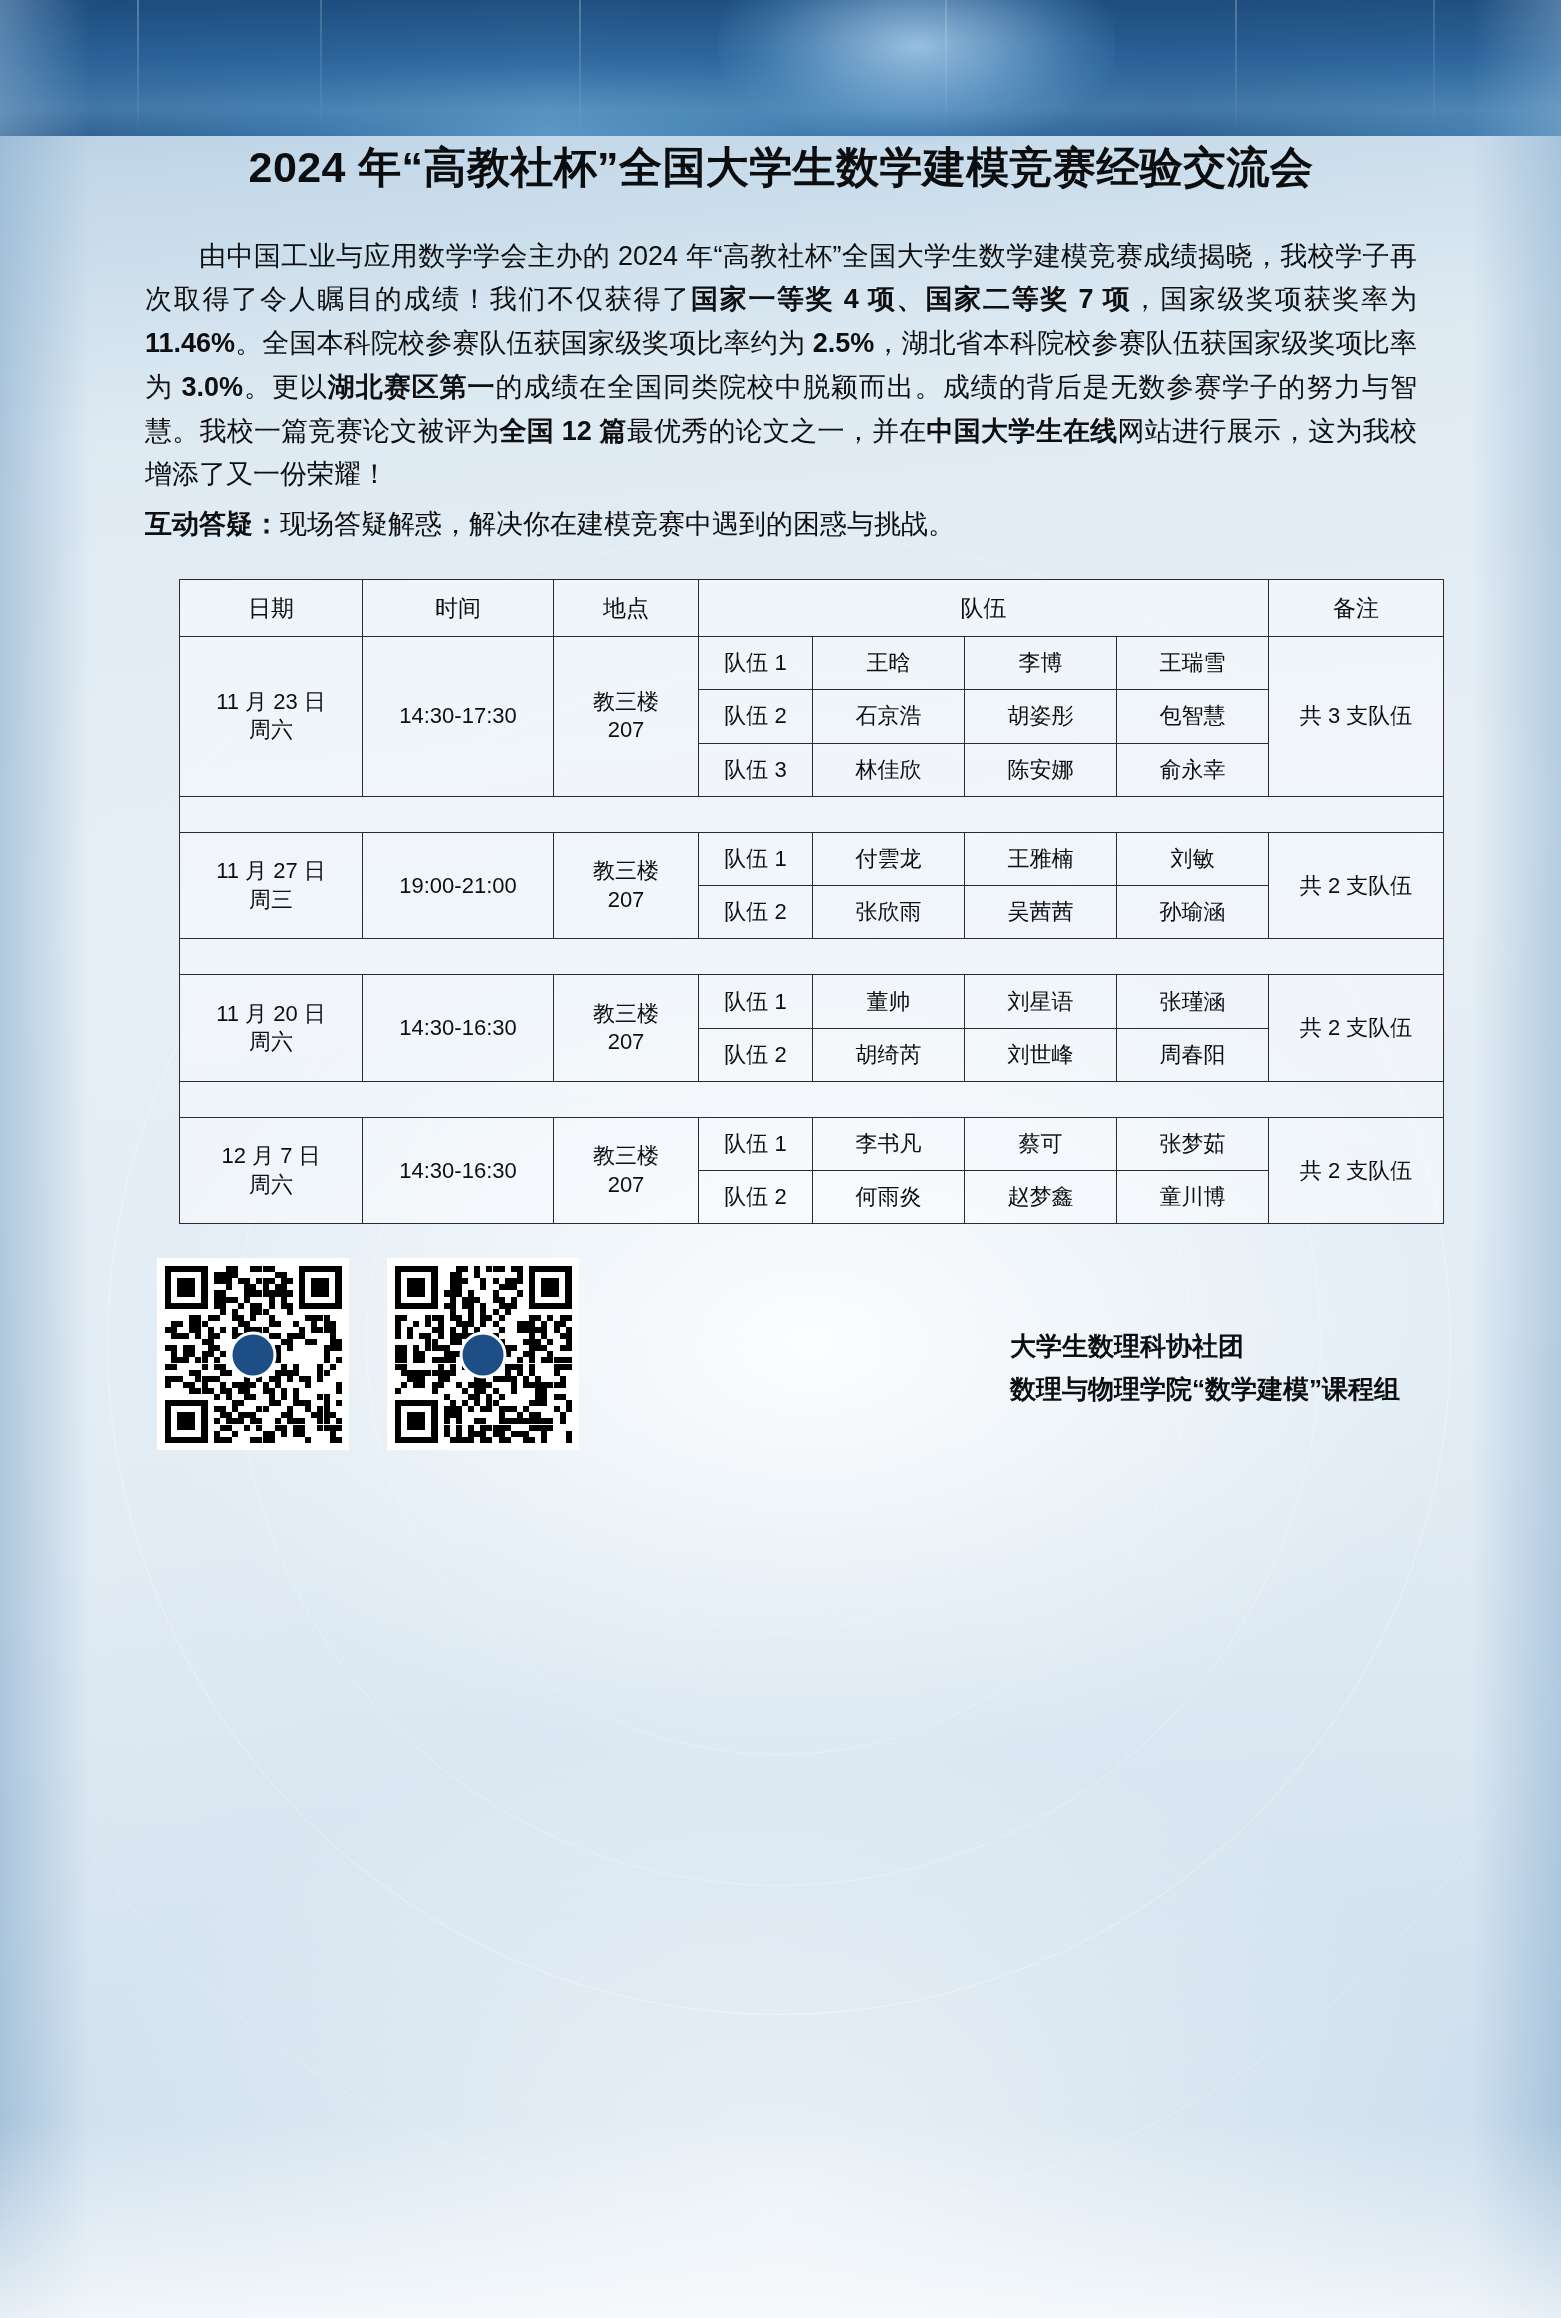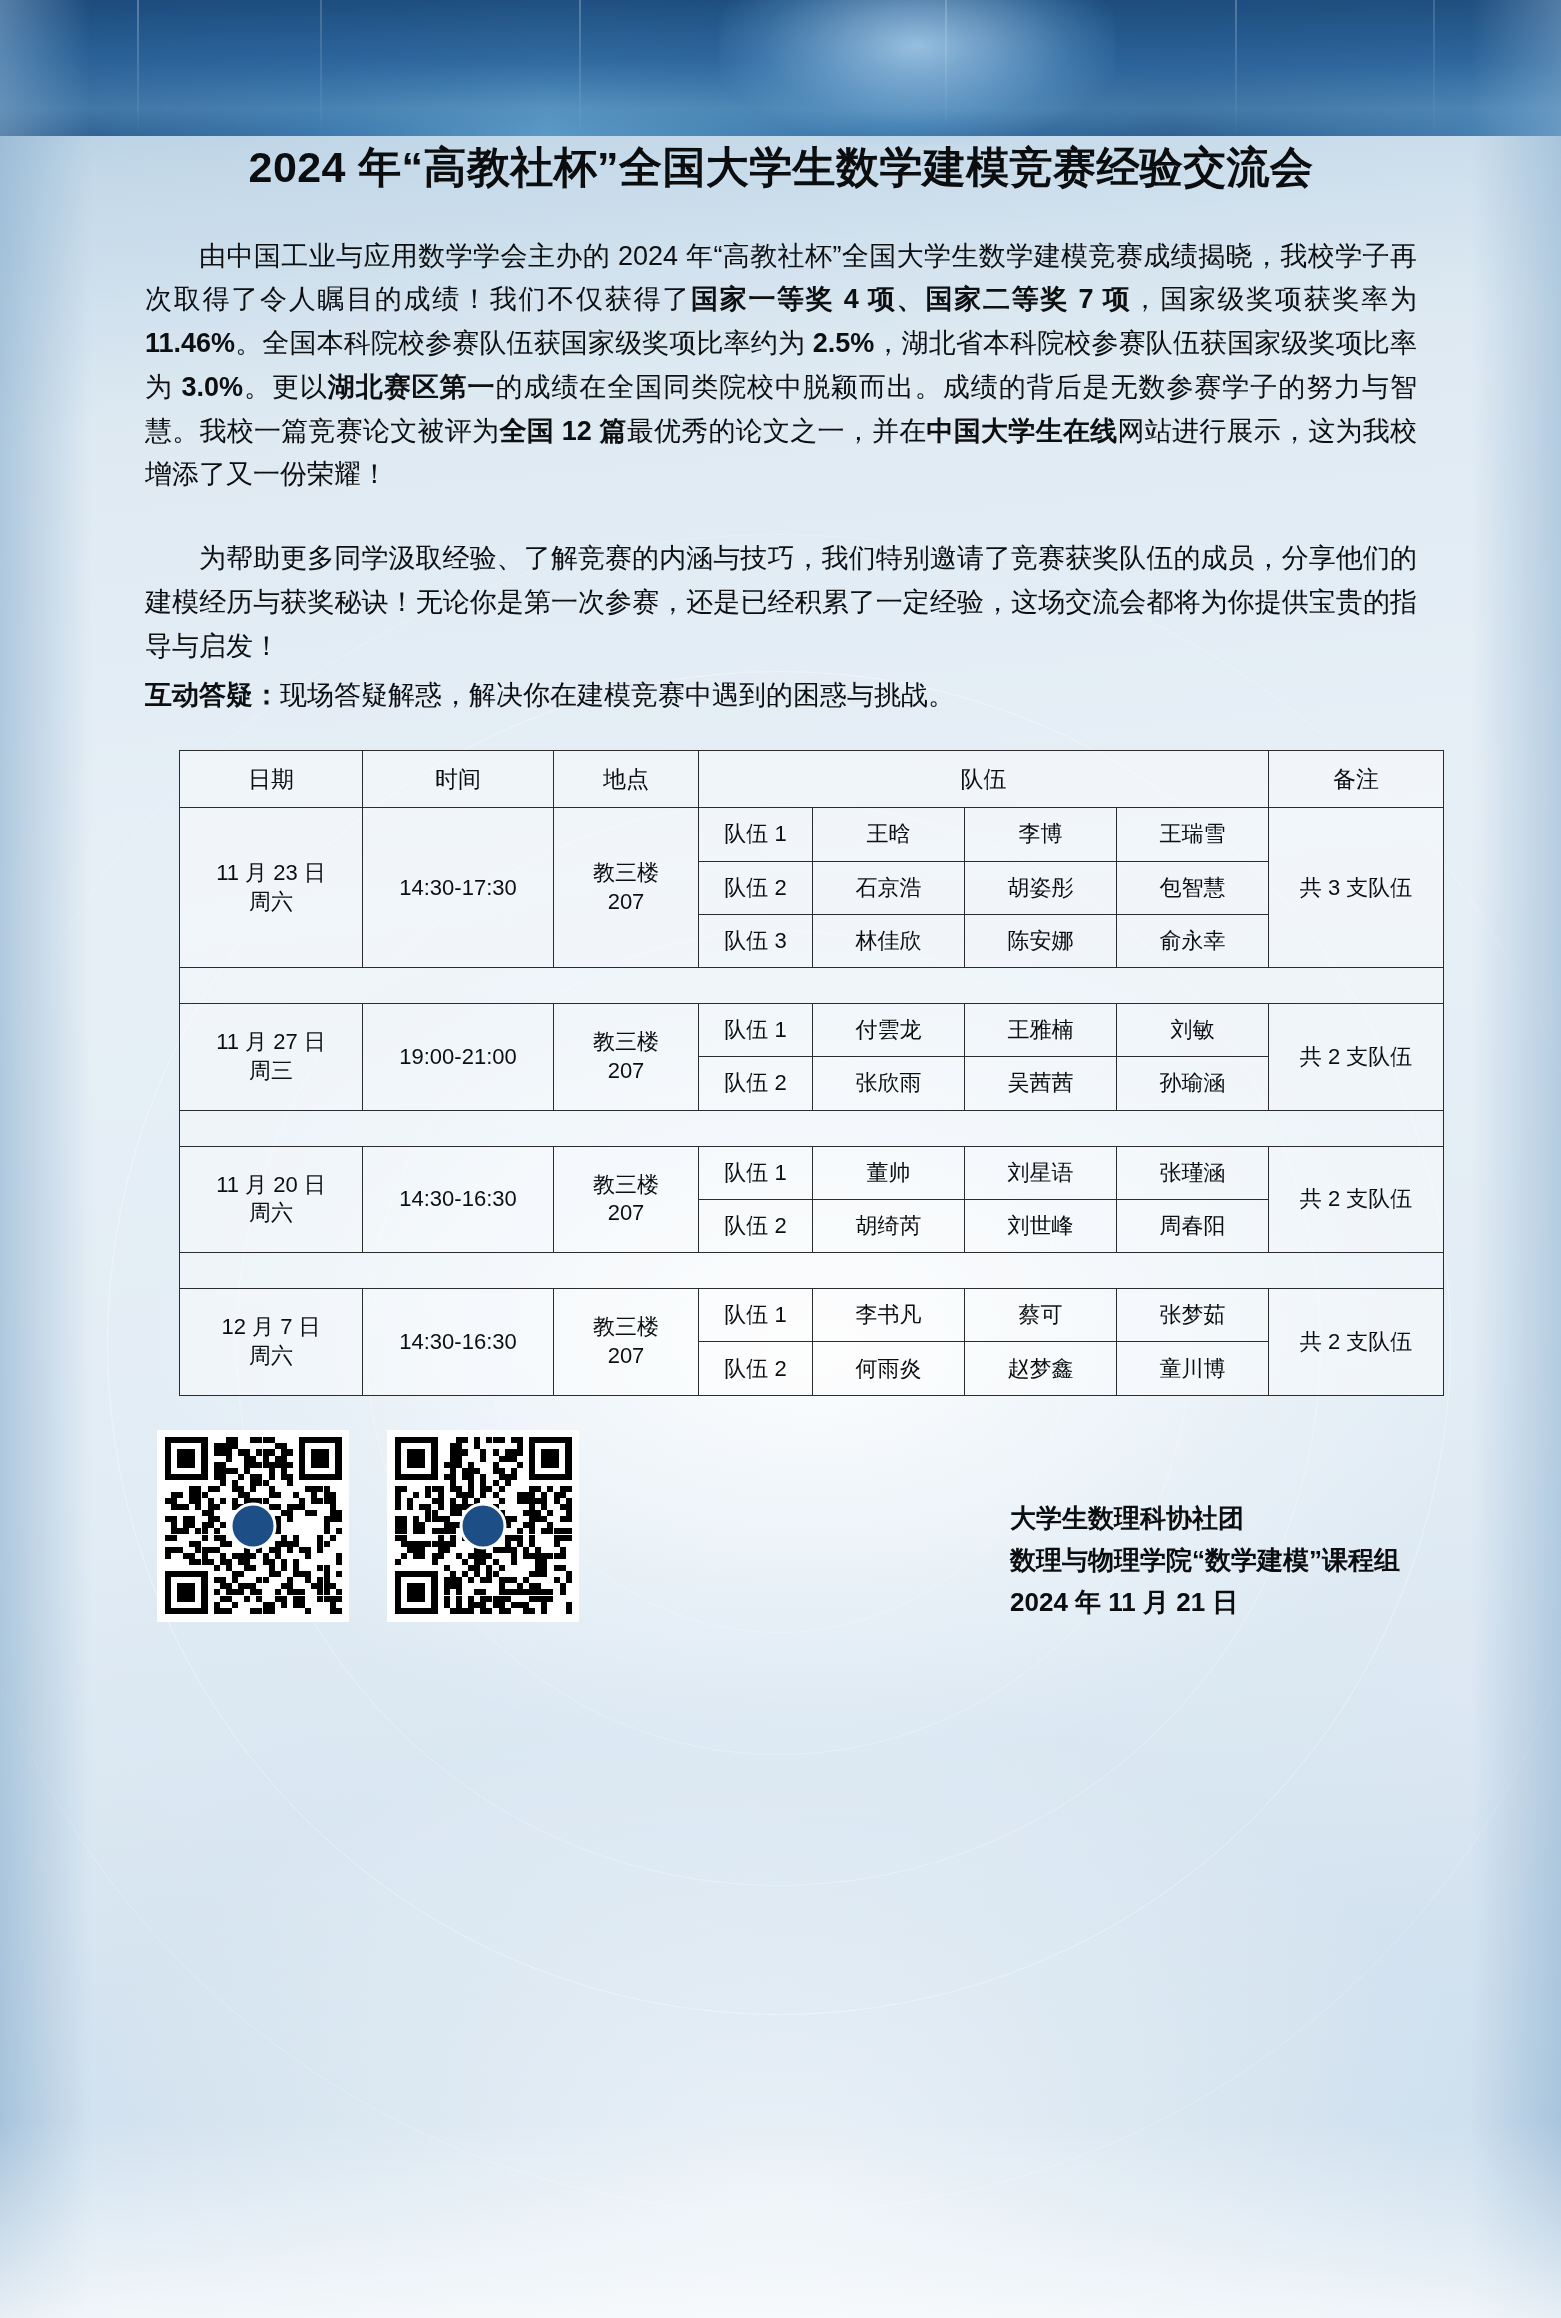"为帮助更多同学汲取经验、了解竞赛的内涵与技巧，我们特别邀请了竞赛获奖队伍的成员，" p.body { html: <p>为帮助更多同学汲取经验、了解竞赛的内涵与技巧，我们特别邀请了竞赛获奖队伍的成员，分享他们的建模经历与获奖秘诀！无论你是第一次参赛，还是已经积累了一定经验，这场交流会都将为你提供宝贵的指导与启发！</p> -> none }
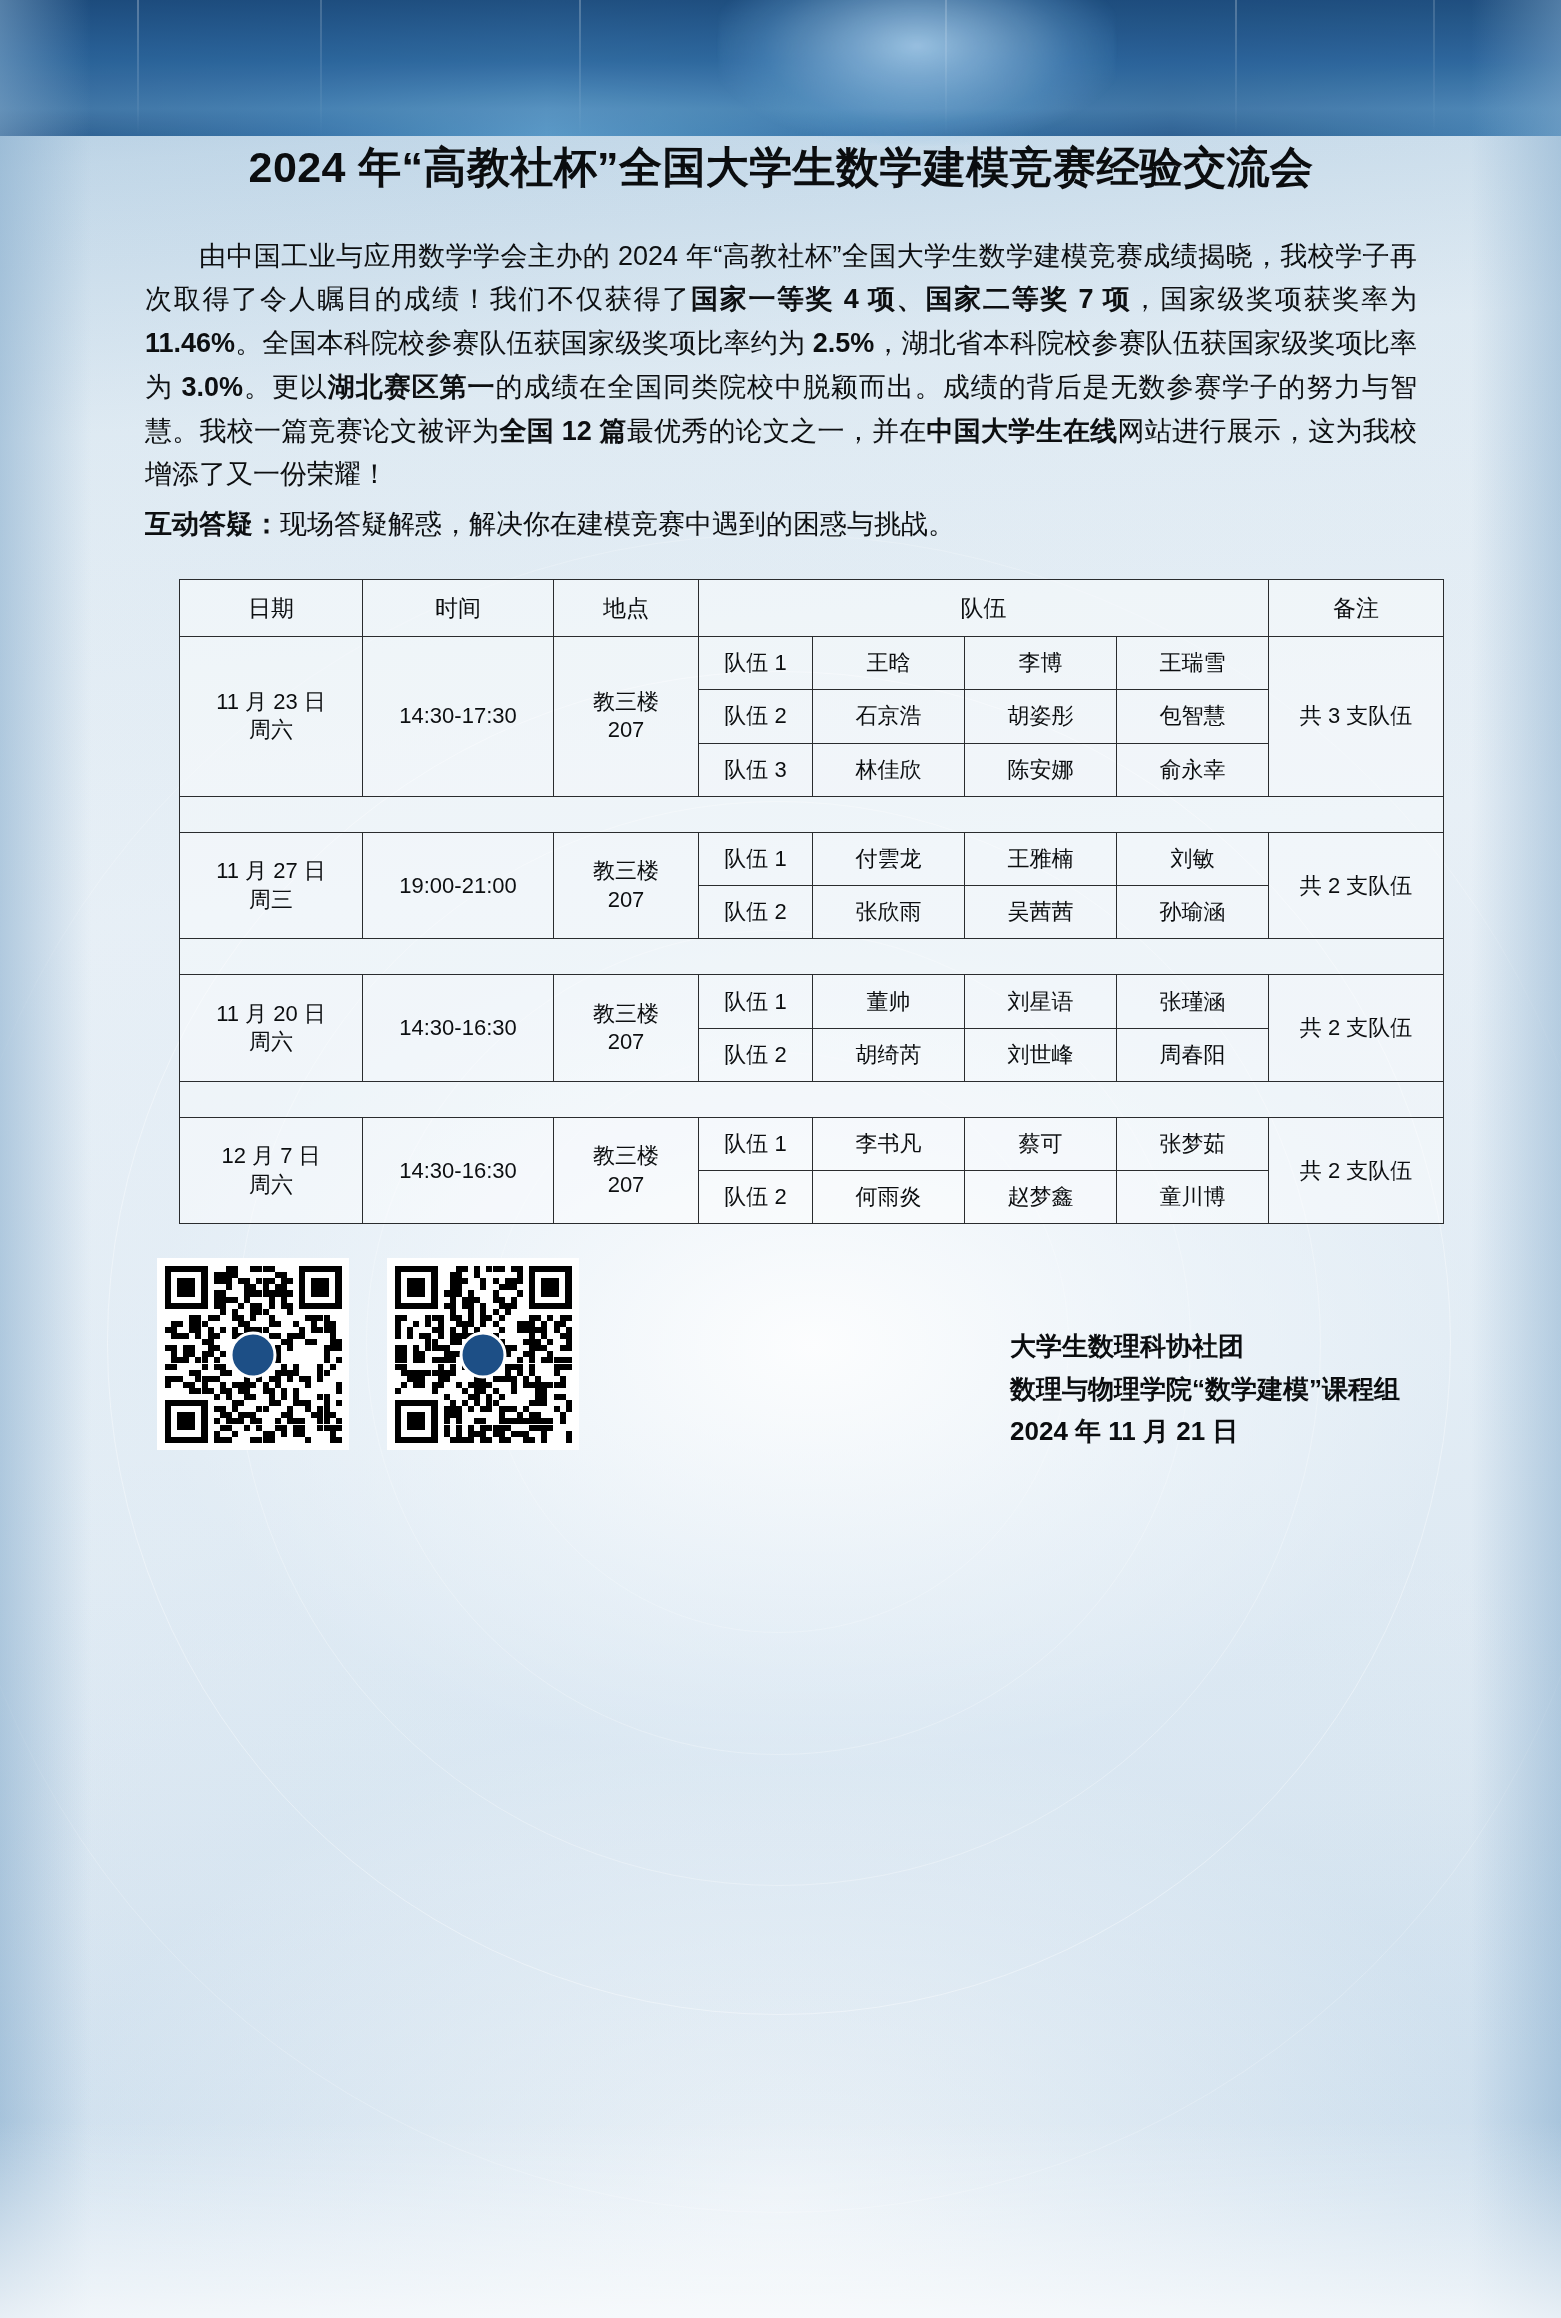"2024 年 11 月 21" div { html: <div>2024 年 11 月 21 日</div> -> none }
